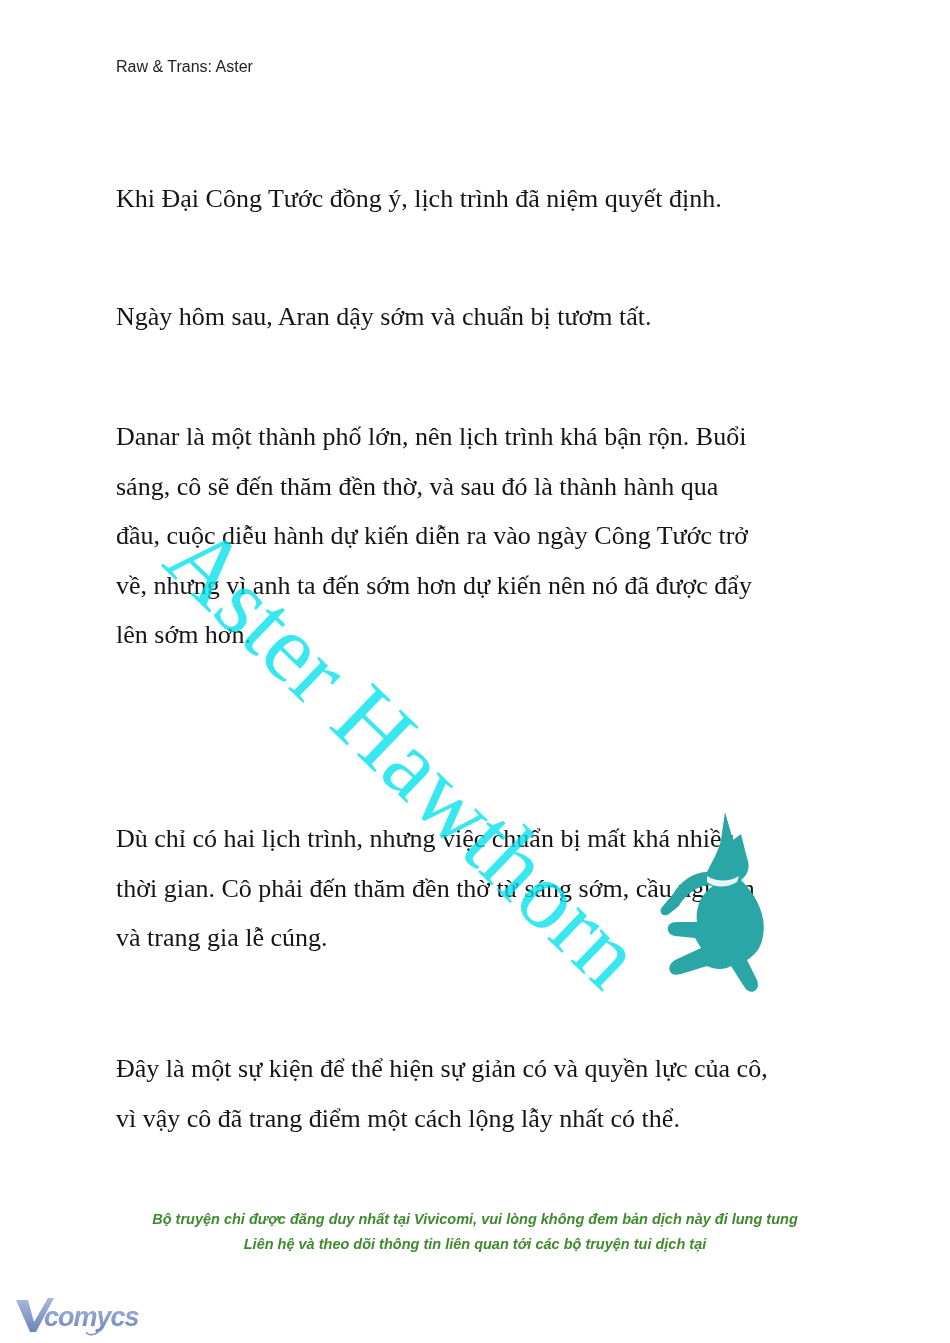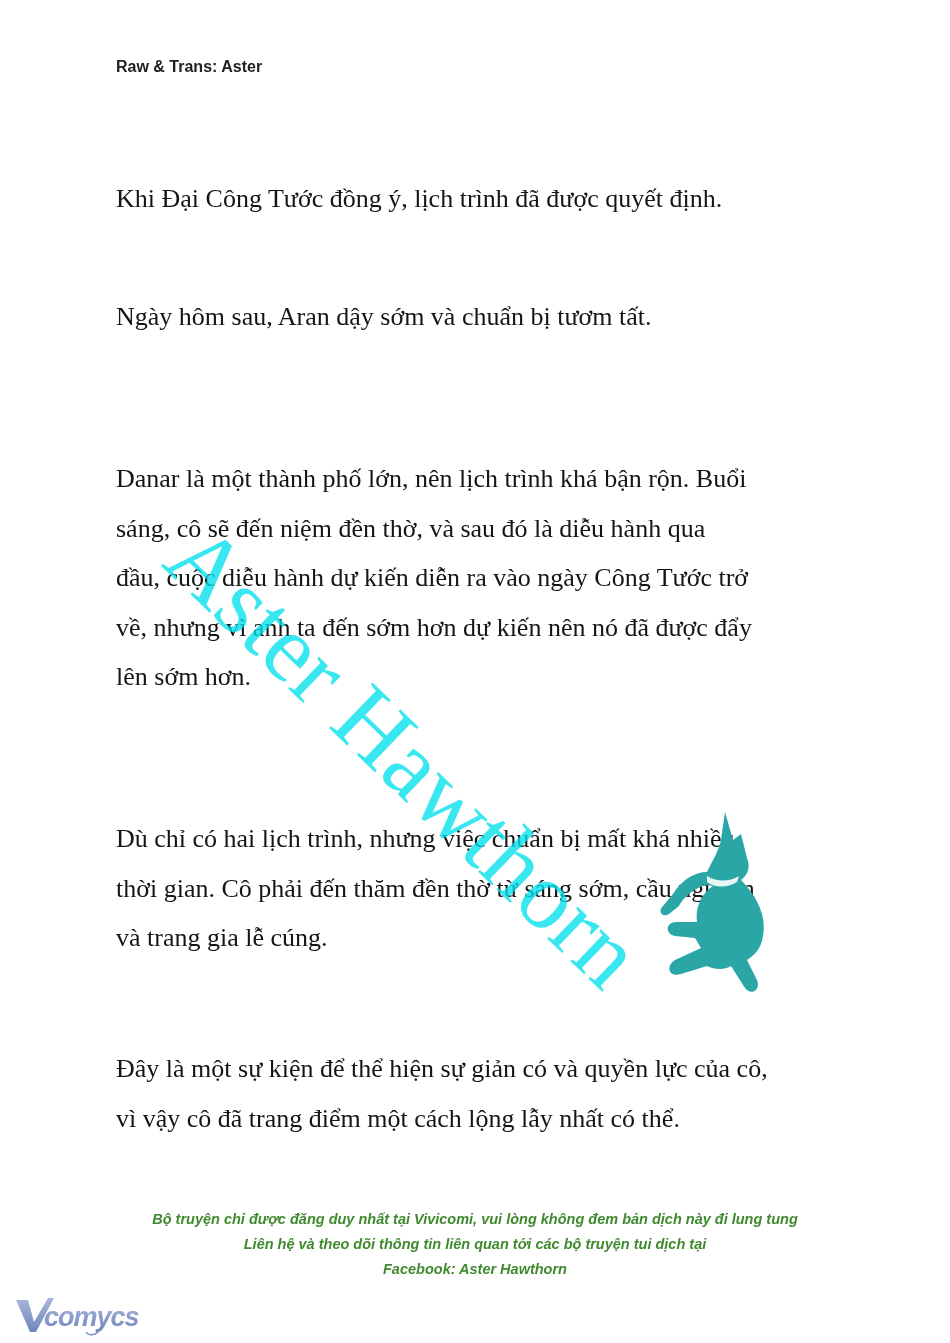"Raw & Trans: Aster" .header { font-weight: bold -> none }
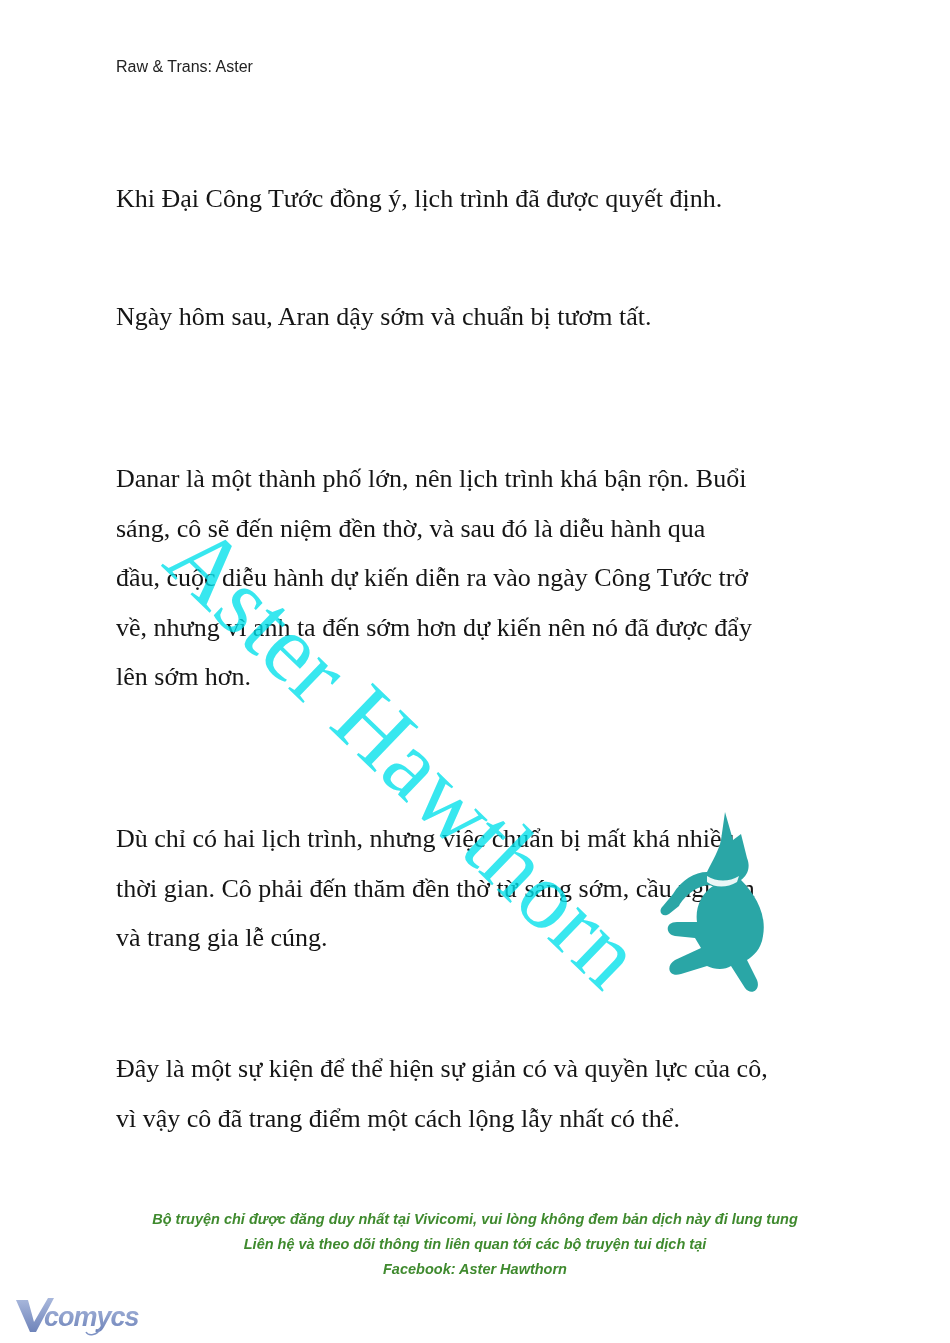"Khi Đại Công Tước đồng" span.line { text: được -> niệm }
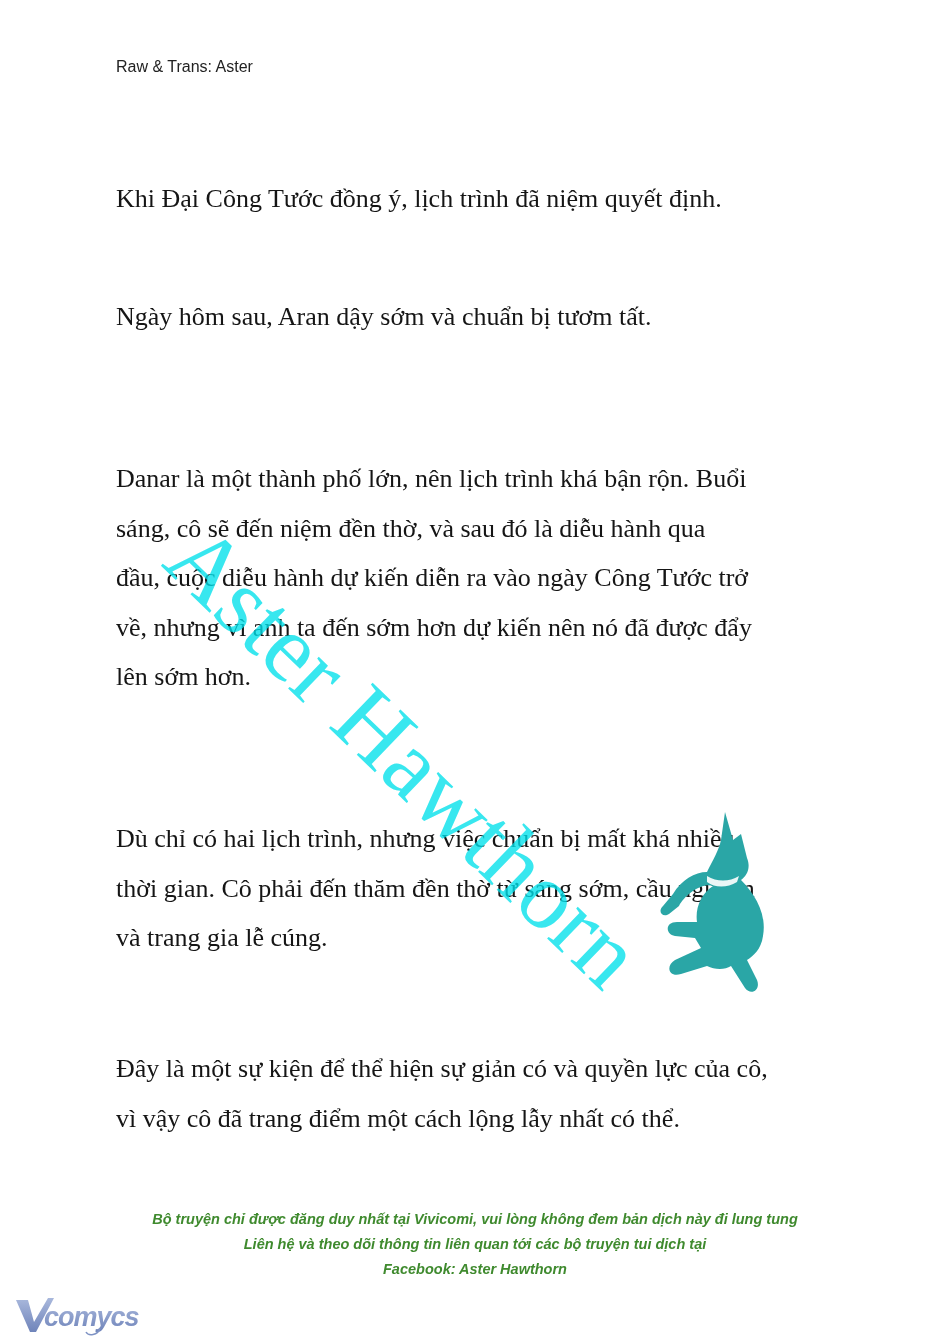"Danar là một thành phố" div.para { top: 454px -> 412px }
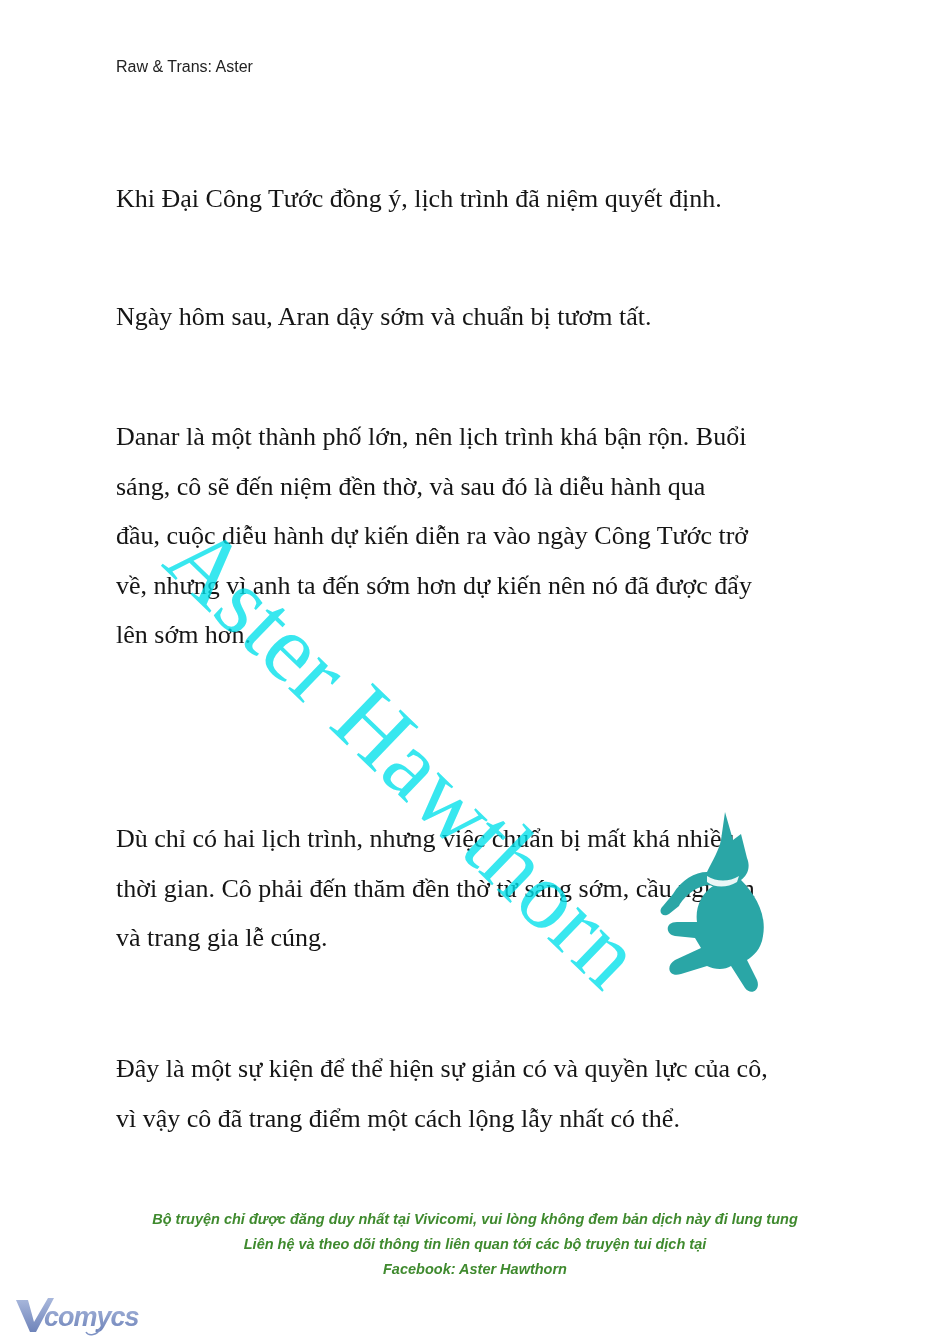"sáng, cô sẽ đến niệm" span.line { text: niệm đền thờ, và sau đó là diễu -> thăm đền thờ, và sau đó là thành }
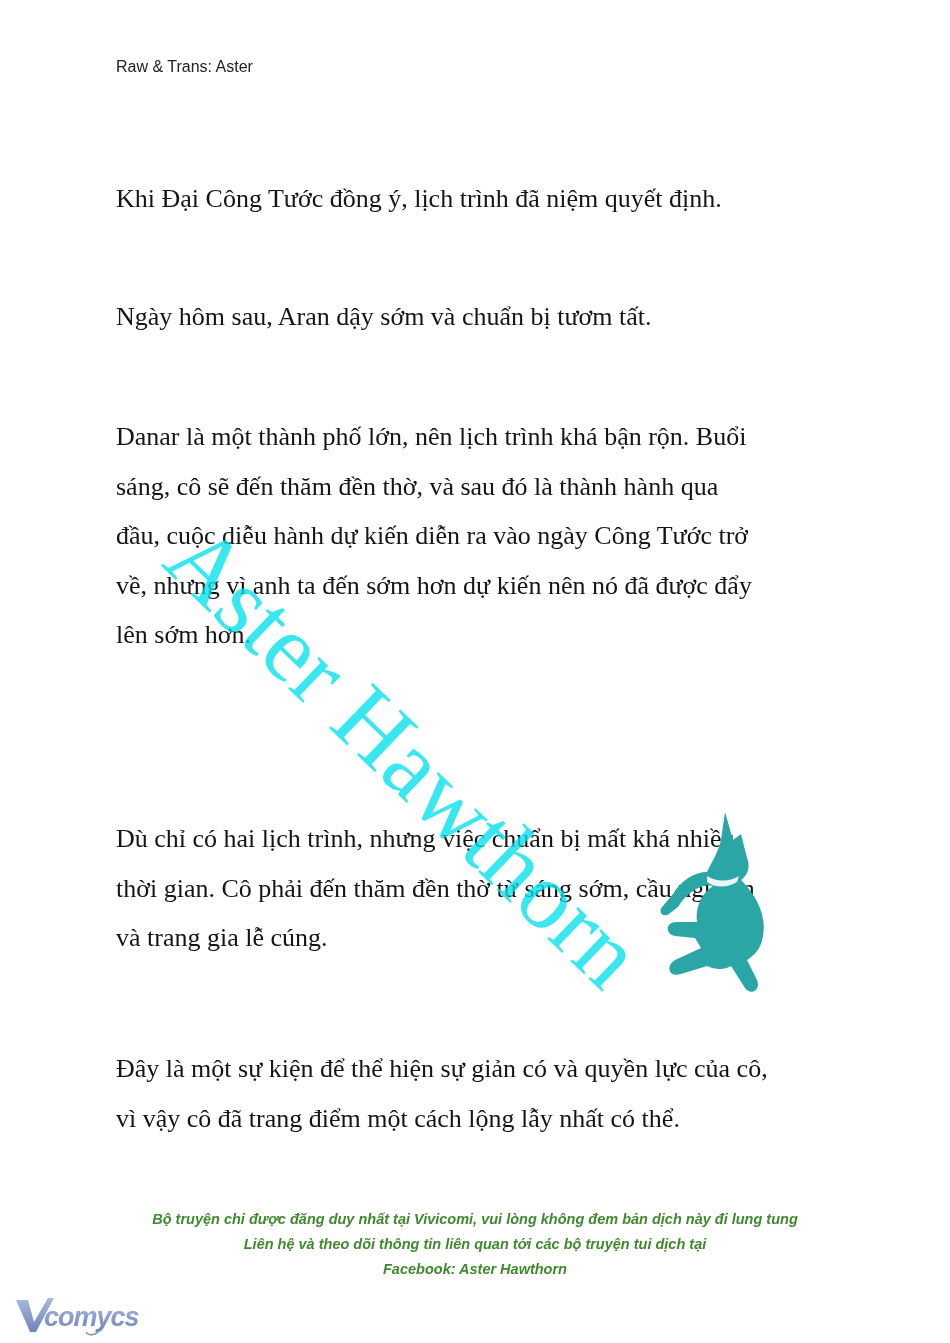"Facebook: Aster Hawthorn" span.fline { html: <span>Facebook: Aster Hawthorn</span> -> none }
